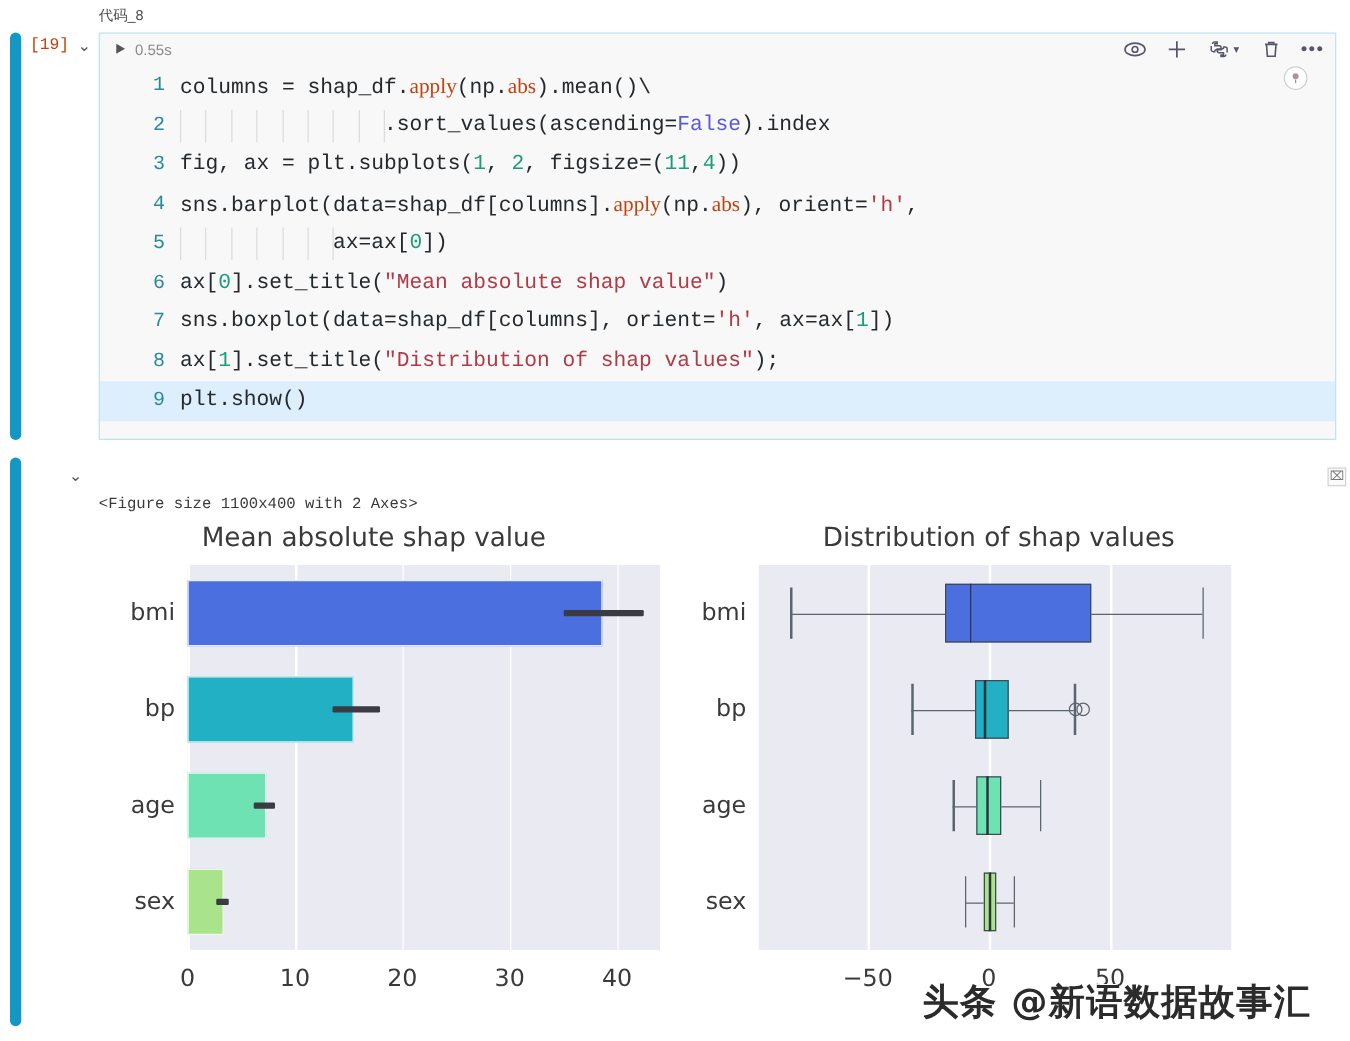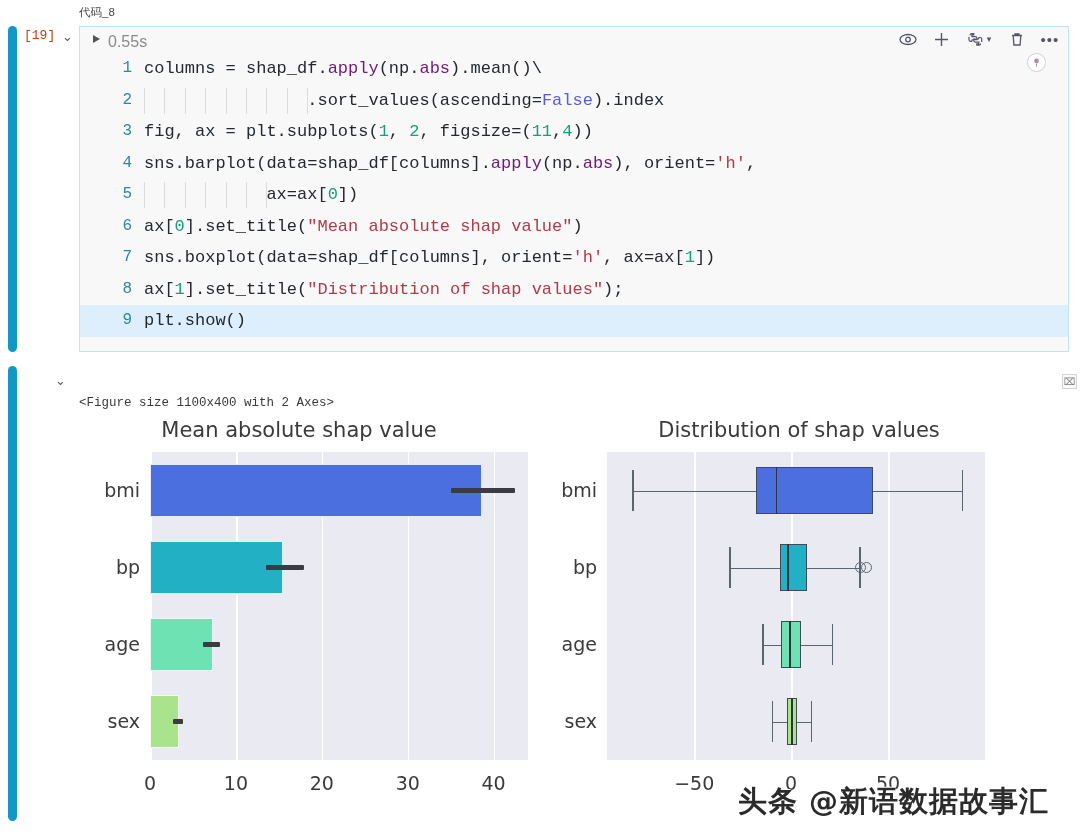"0.55s" .run-time { font-size: 16px -> 12px }
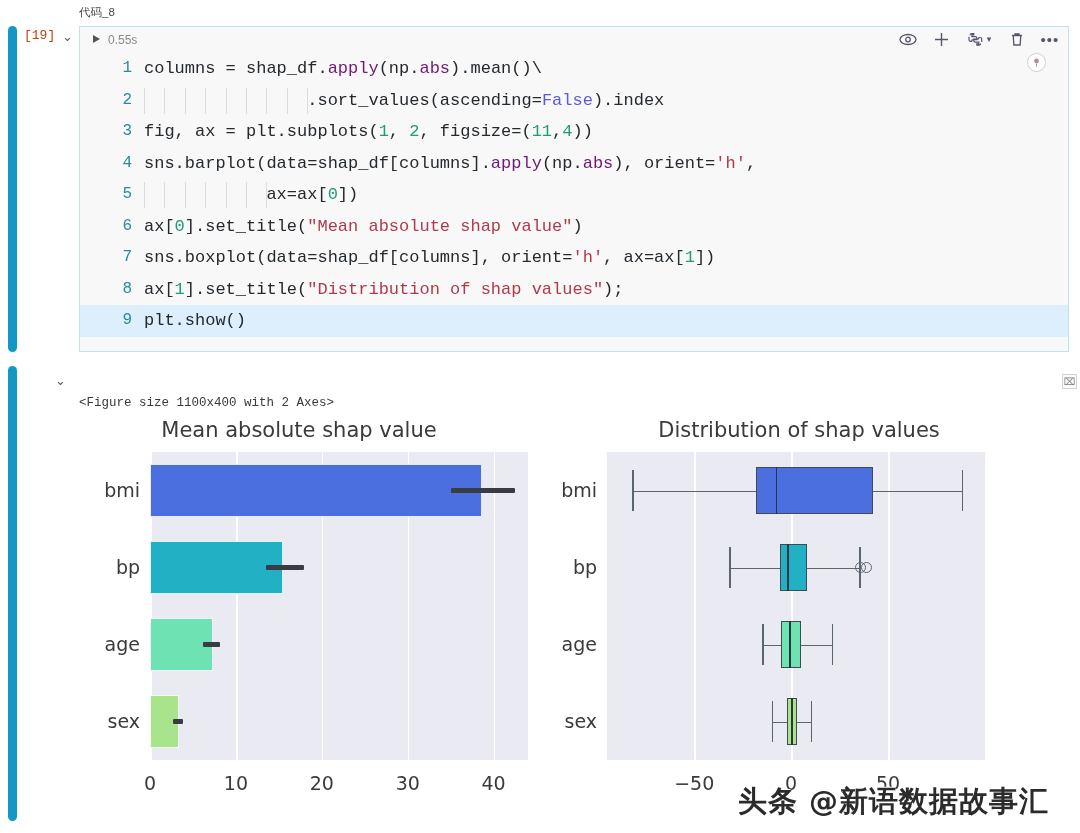"apply" .kw-func { color: #701a75 -> #c2410c; font-family: none -> Liberation Serif, serif }
